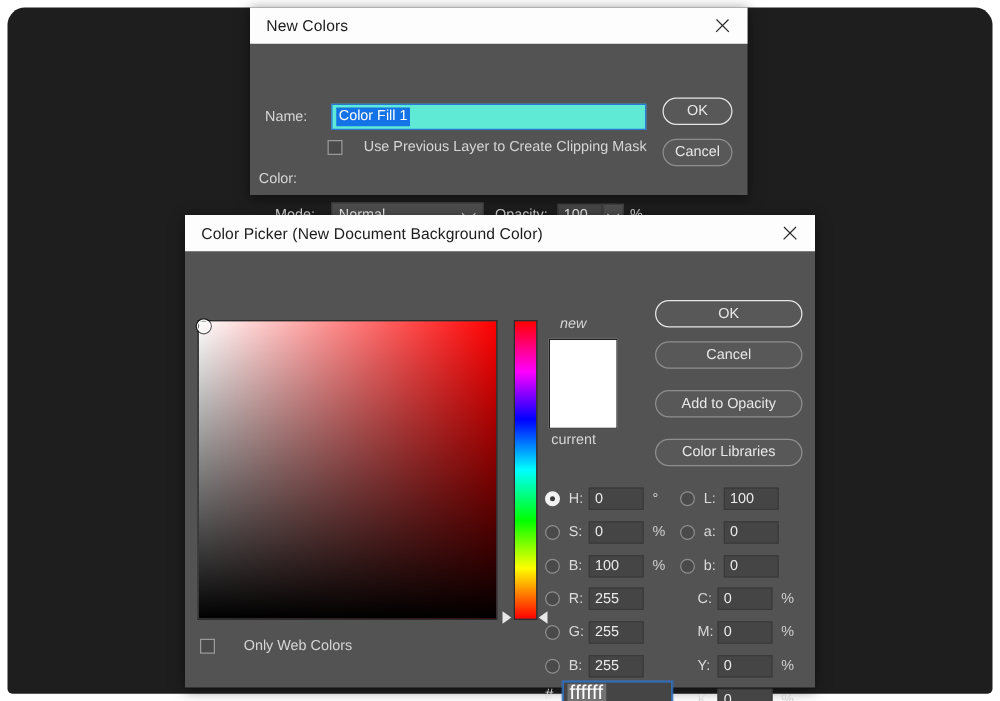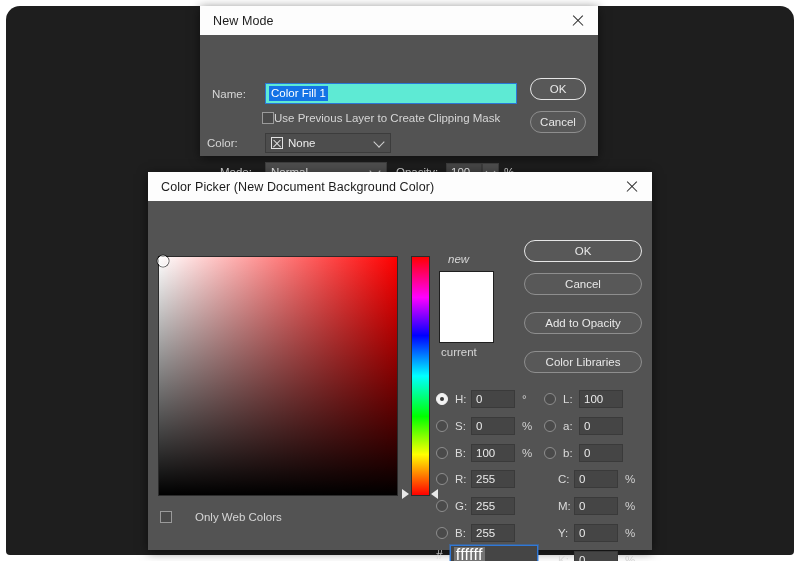"New Mode" span.title { text: Mode -> Colors }
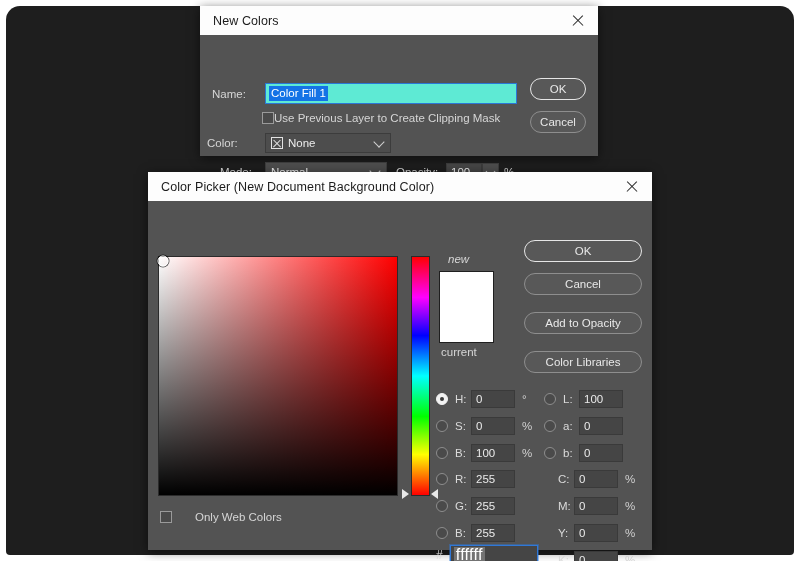"Use Previous Layer to Create" #nl-clip-row { gap: 0 -> 17px }
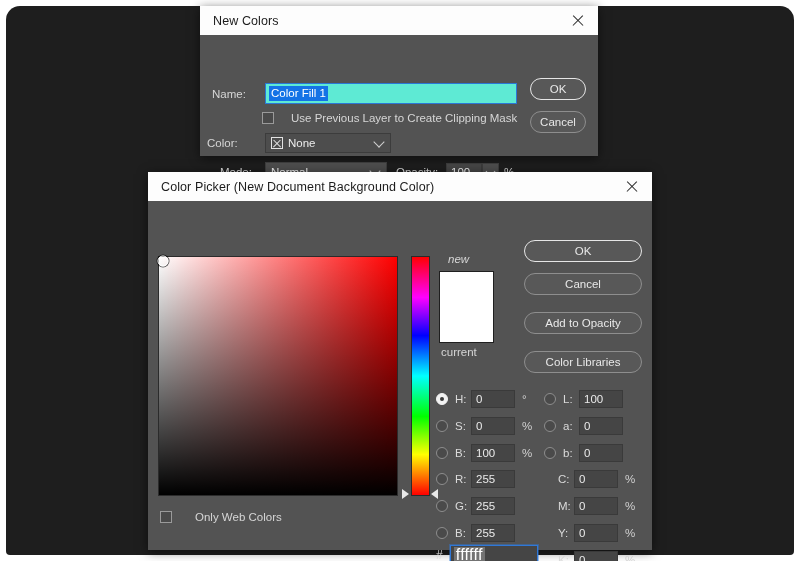"None" div.selbox { html: <div> <span></span> <span>None</span> <span></span> </div> -> none }
